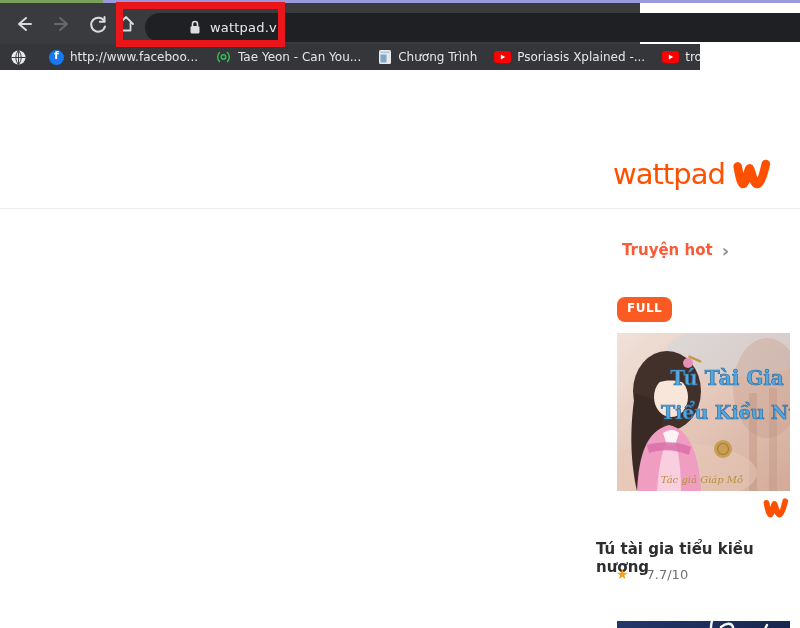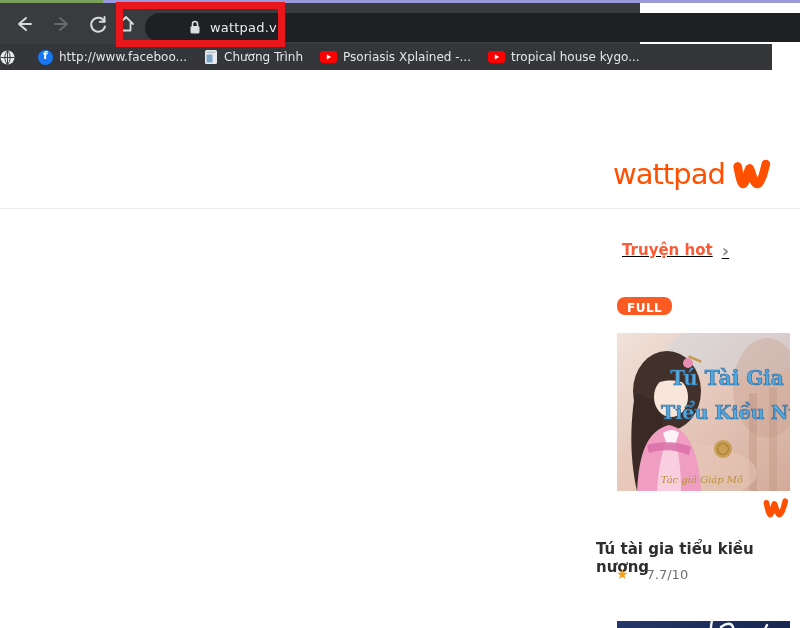"http://www.faceboo..." .bookmarks-bar { padding-left: none -> 11px; width: 772px -> 700px }
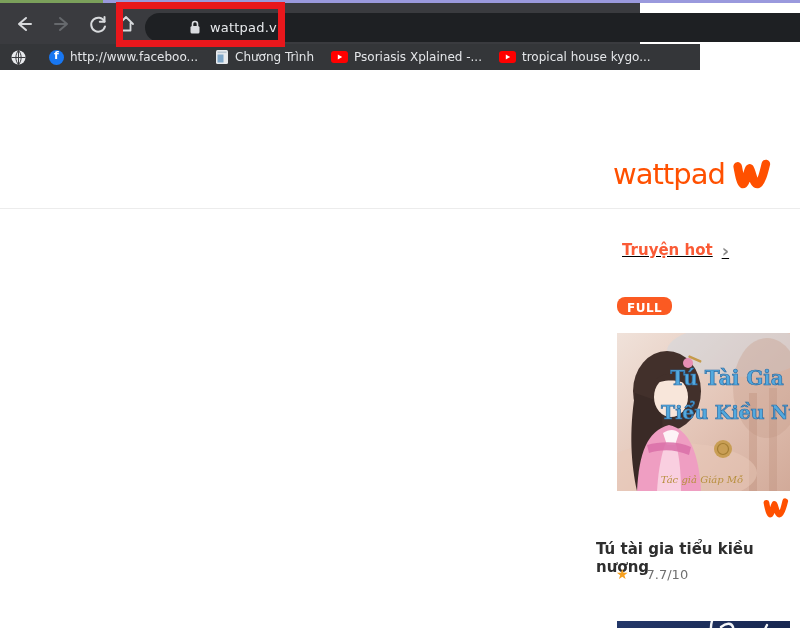"Tae Yeon - Can You..." div.bm-item { html: none -> <div> <svg> <circle></circle> <path></path> </svg> <span>Tae Yeon - Can You...</span> </div> }
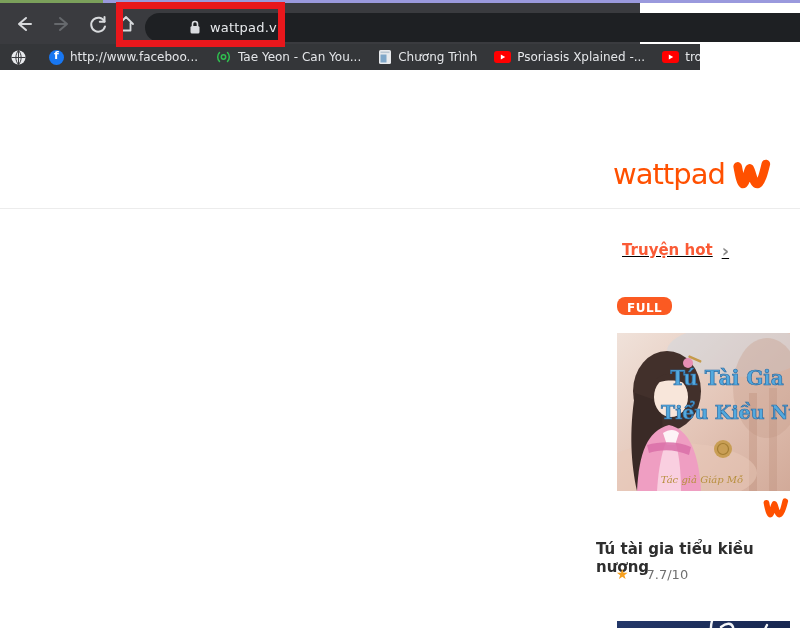"Truyện hot" .section-link { text-decoration: underline -> none }
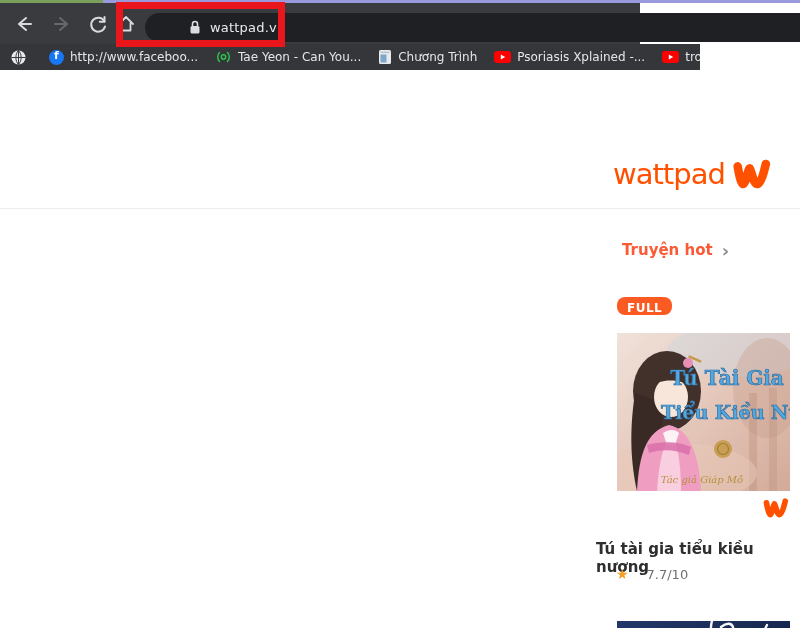"FULL" .full-badge { padding: 4px 10px 0 -> 4px 10px 7px }
